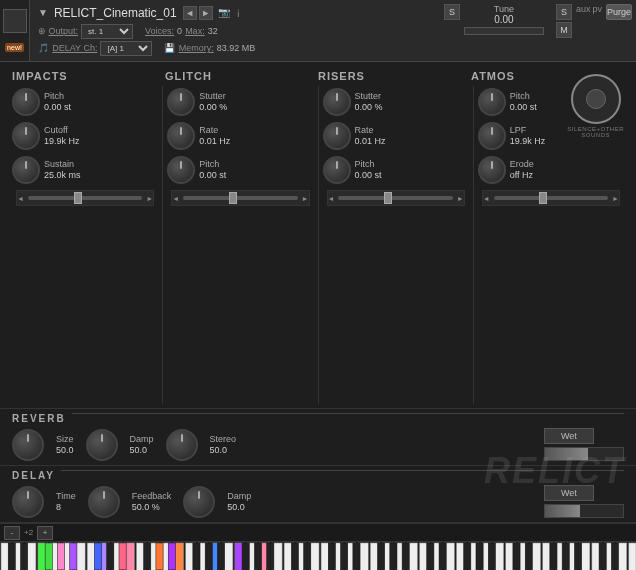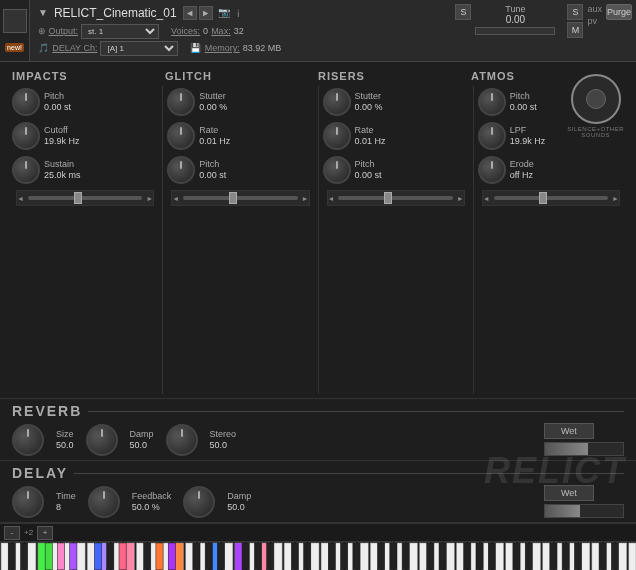"aux" div { flex-direction: column -> row }
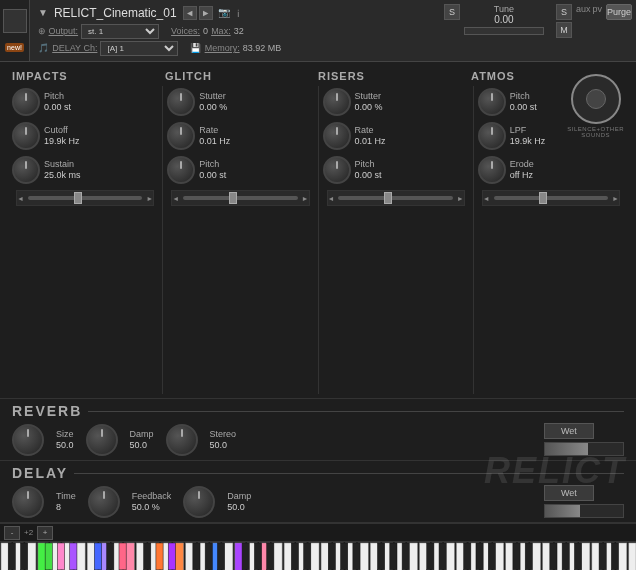"st. 1" .small-dropdown { width: 78px -> 52px }
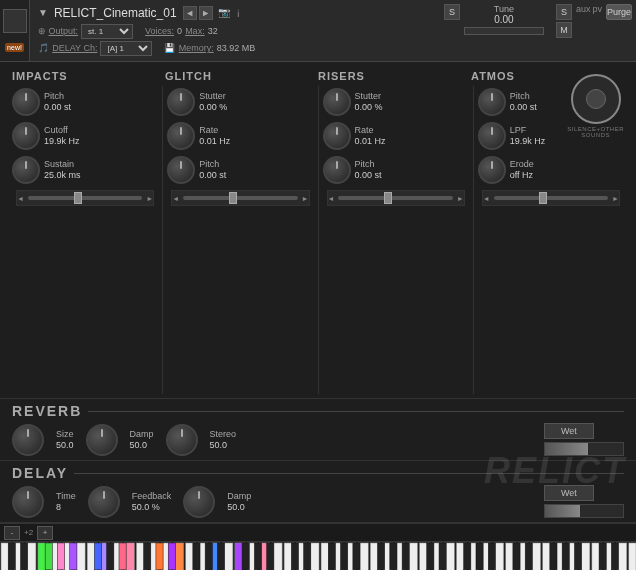"REVERB" .fx-section-header { align-items: center -> none; font-size: 14px -> 10px }
